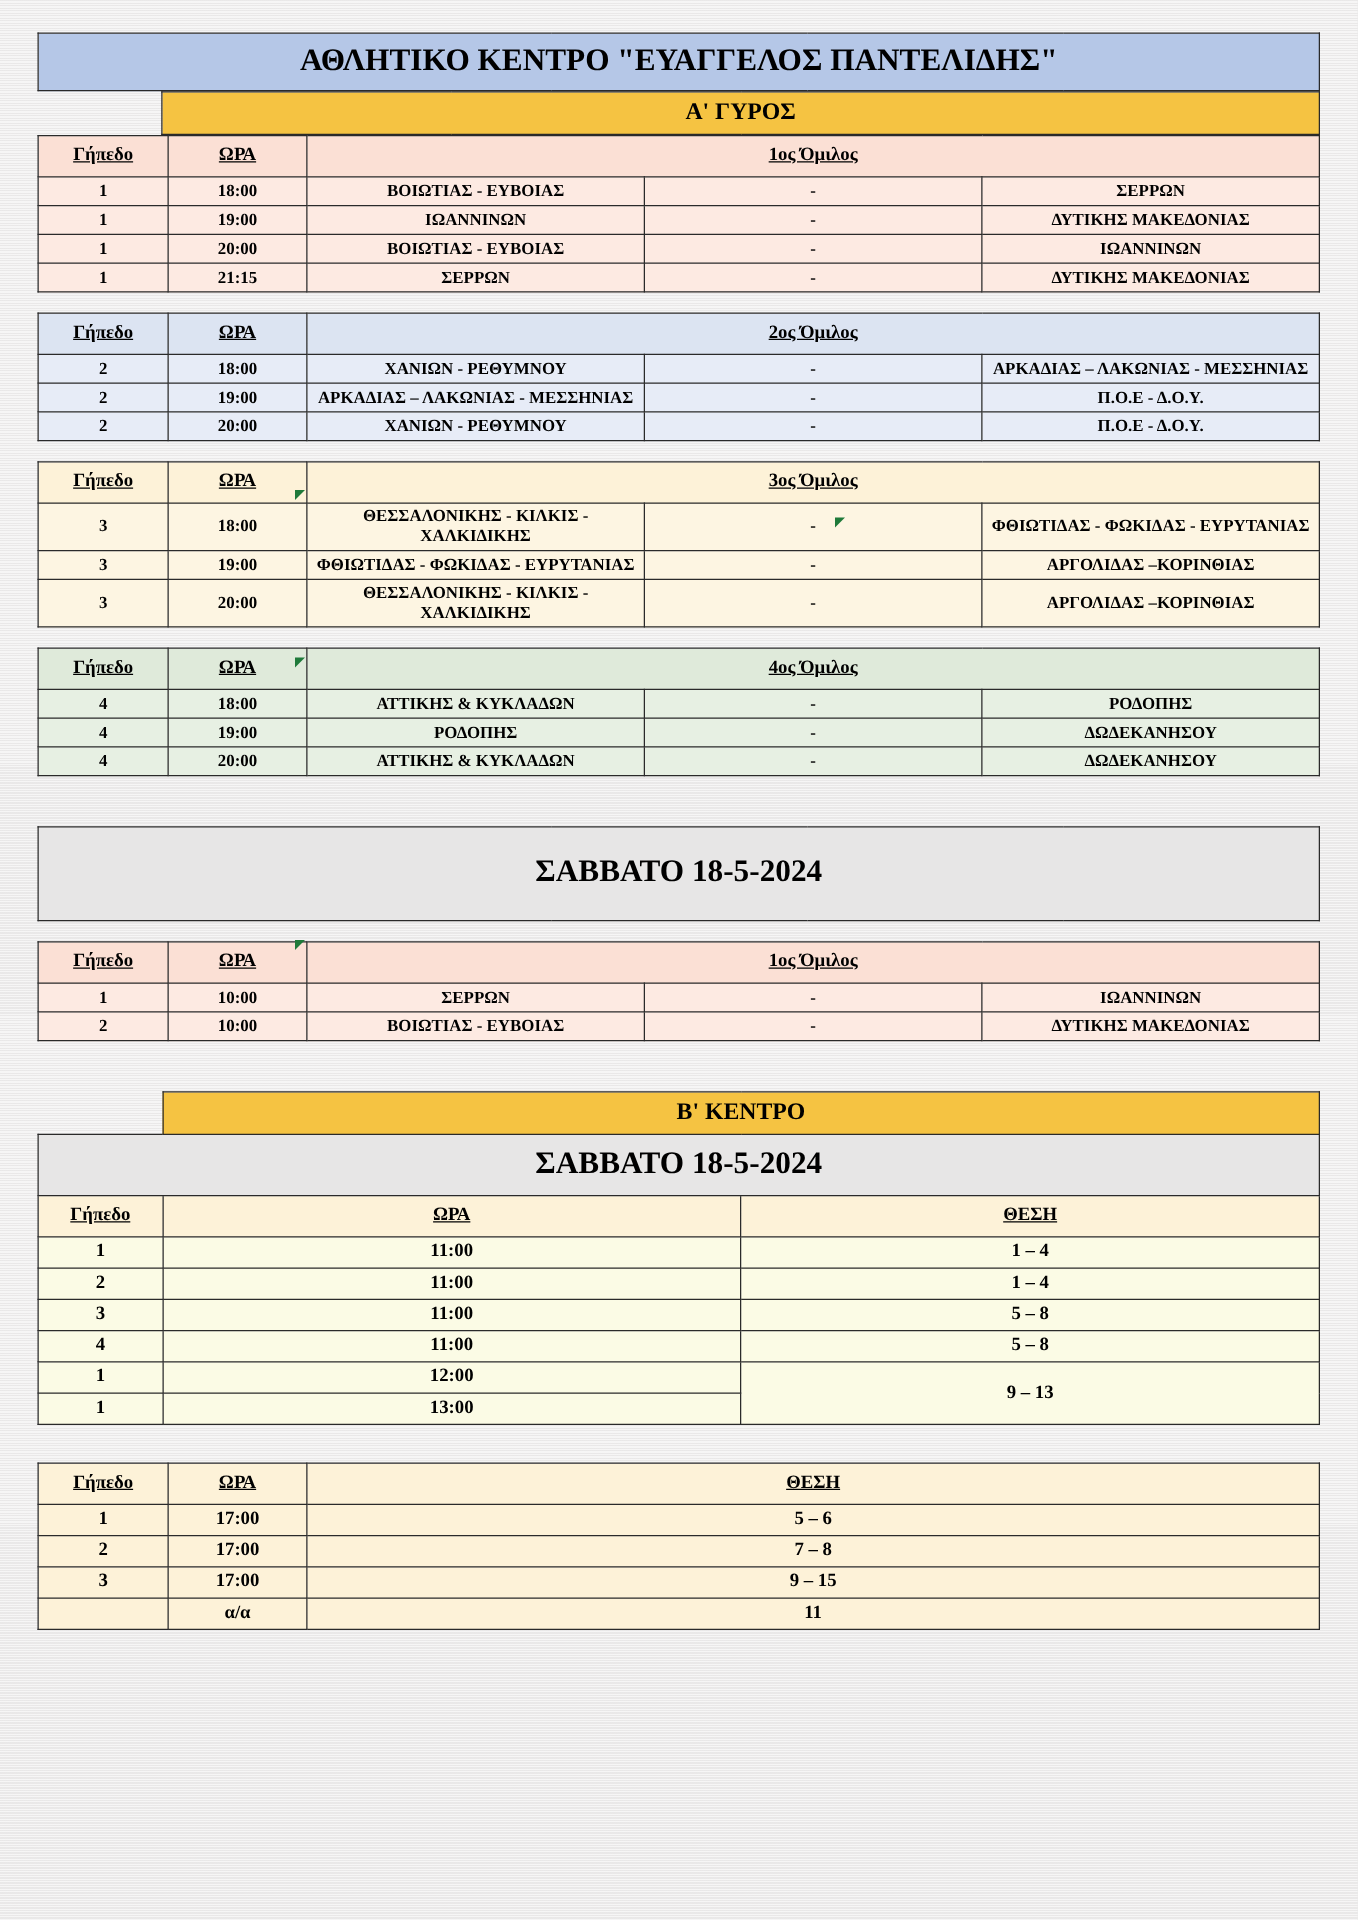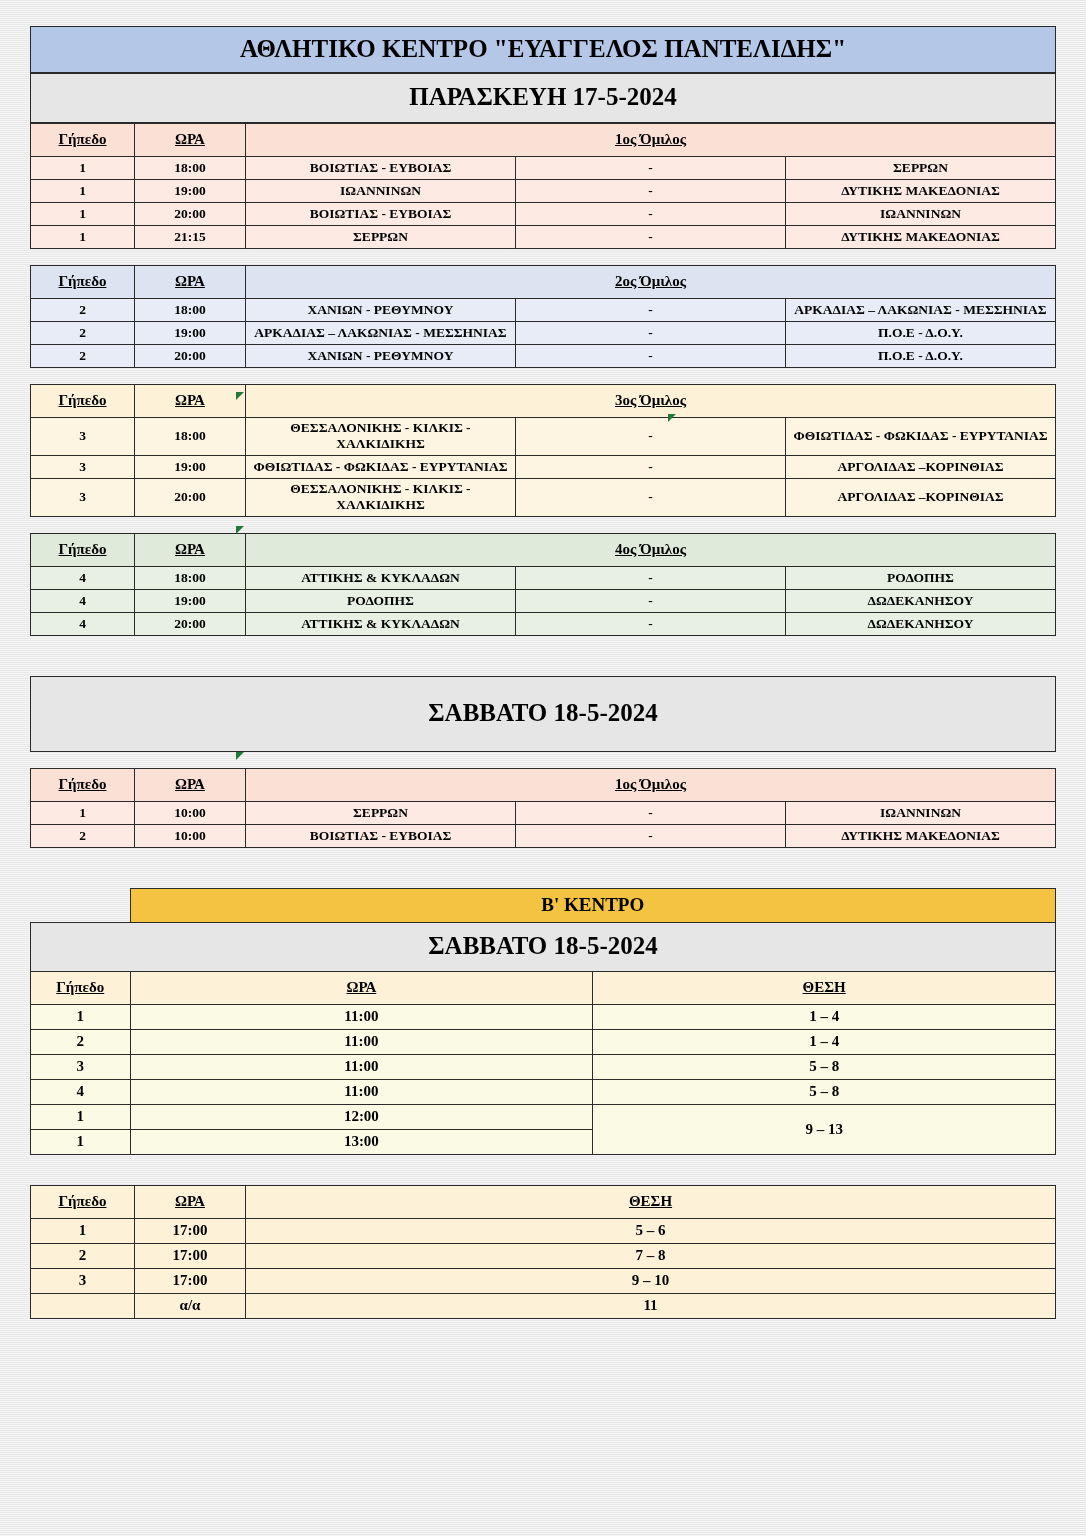"Α' ΓΥΡΟΣ" tr { html: none -> <tr> <td></td> <td>Α' ΓΥΡΟΣ</td> </tr> }
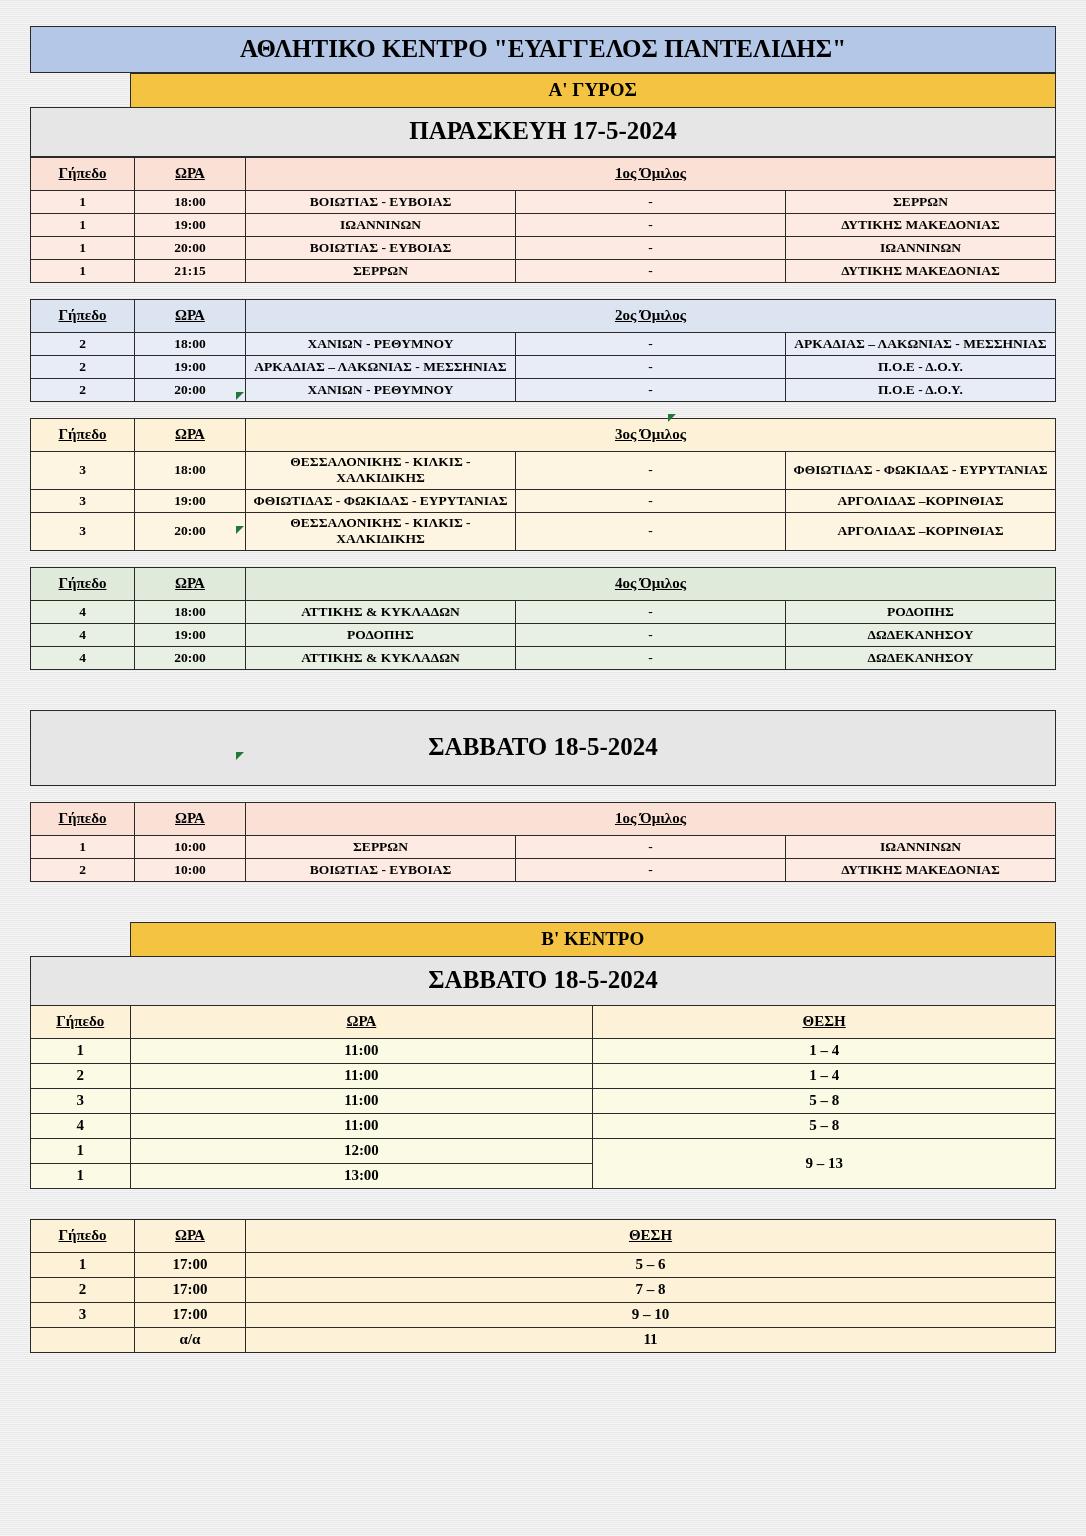"ΠΑΡΑΣΚΕΥΗ 17-5-2024" tr { html: <tr> <td>ΠΑΡΑΣΚΕΥΗ 17-5-2024</td> </tr> -> none }
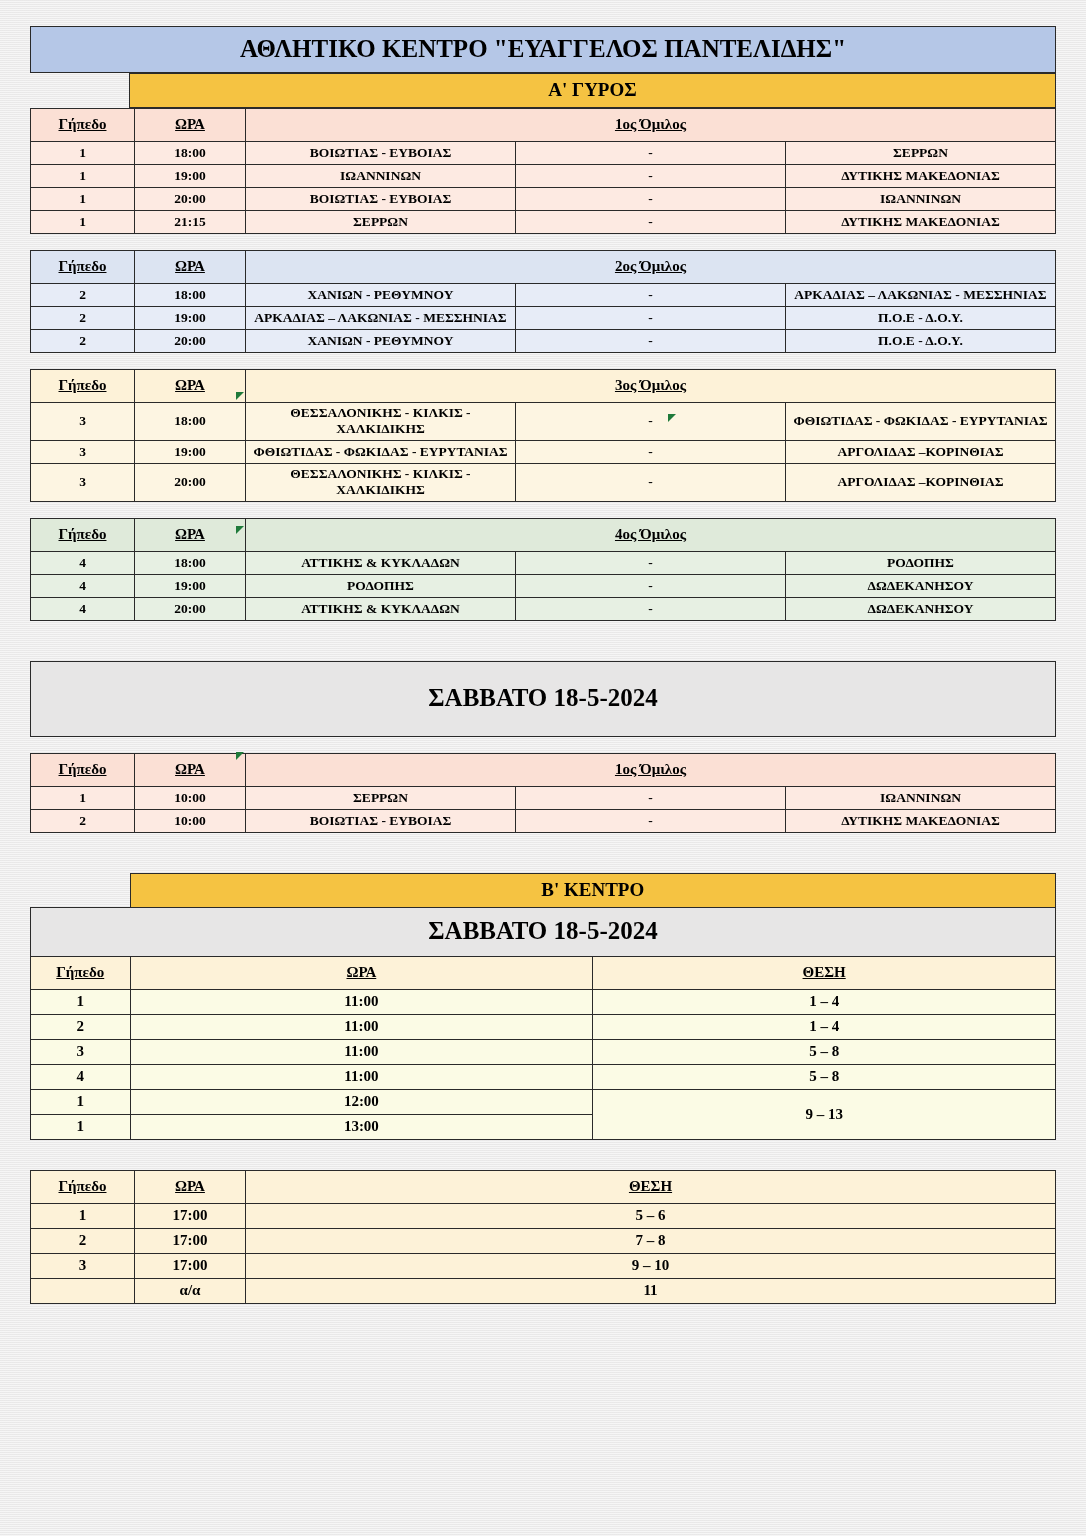"9 – 10" td { text: 10 -> 15 }
